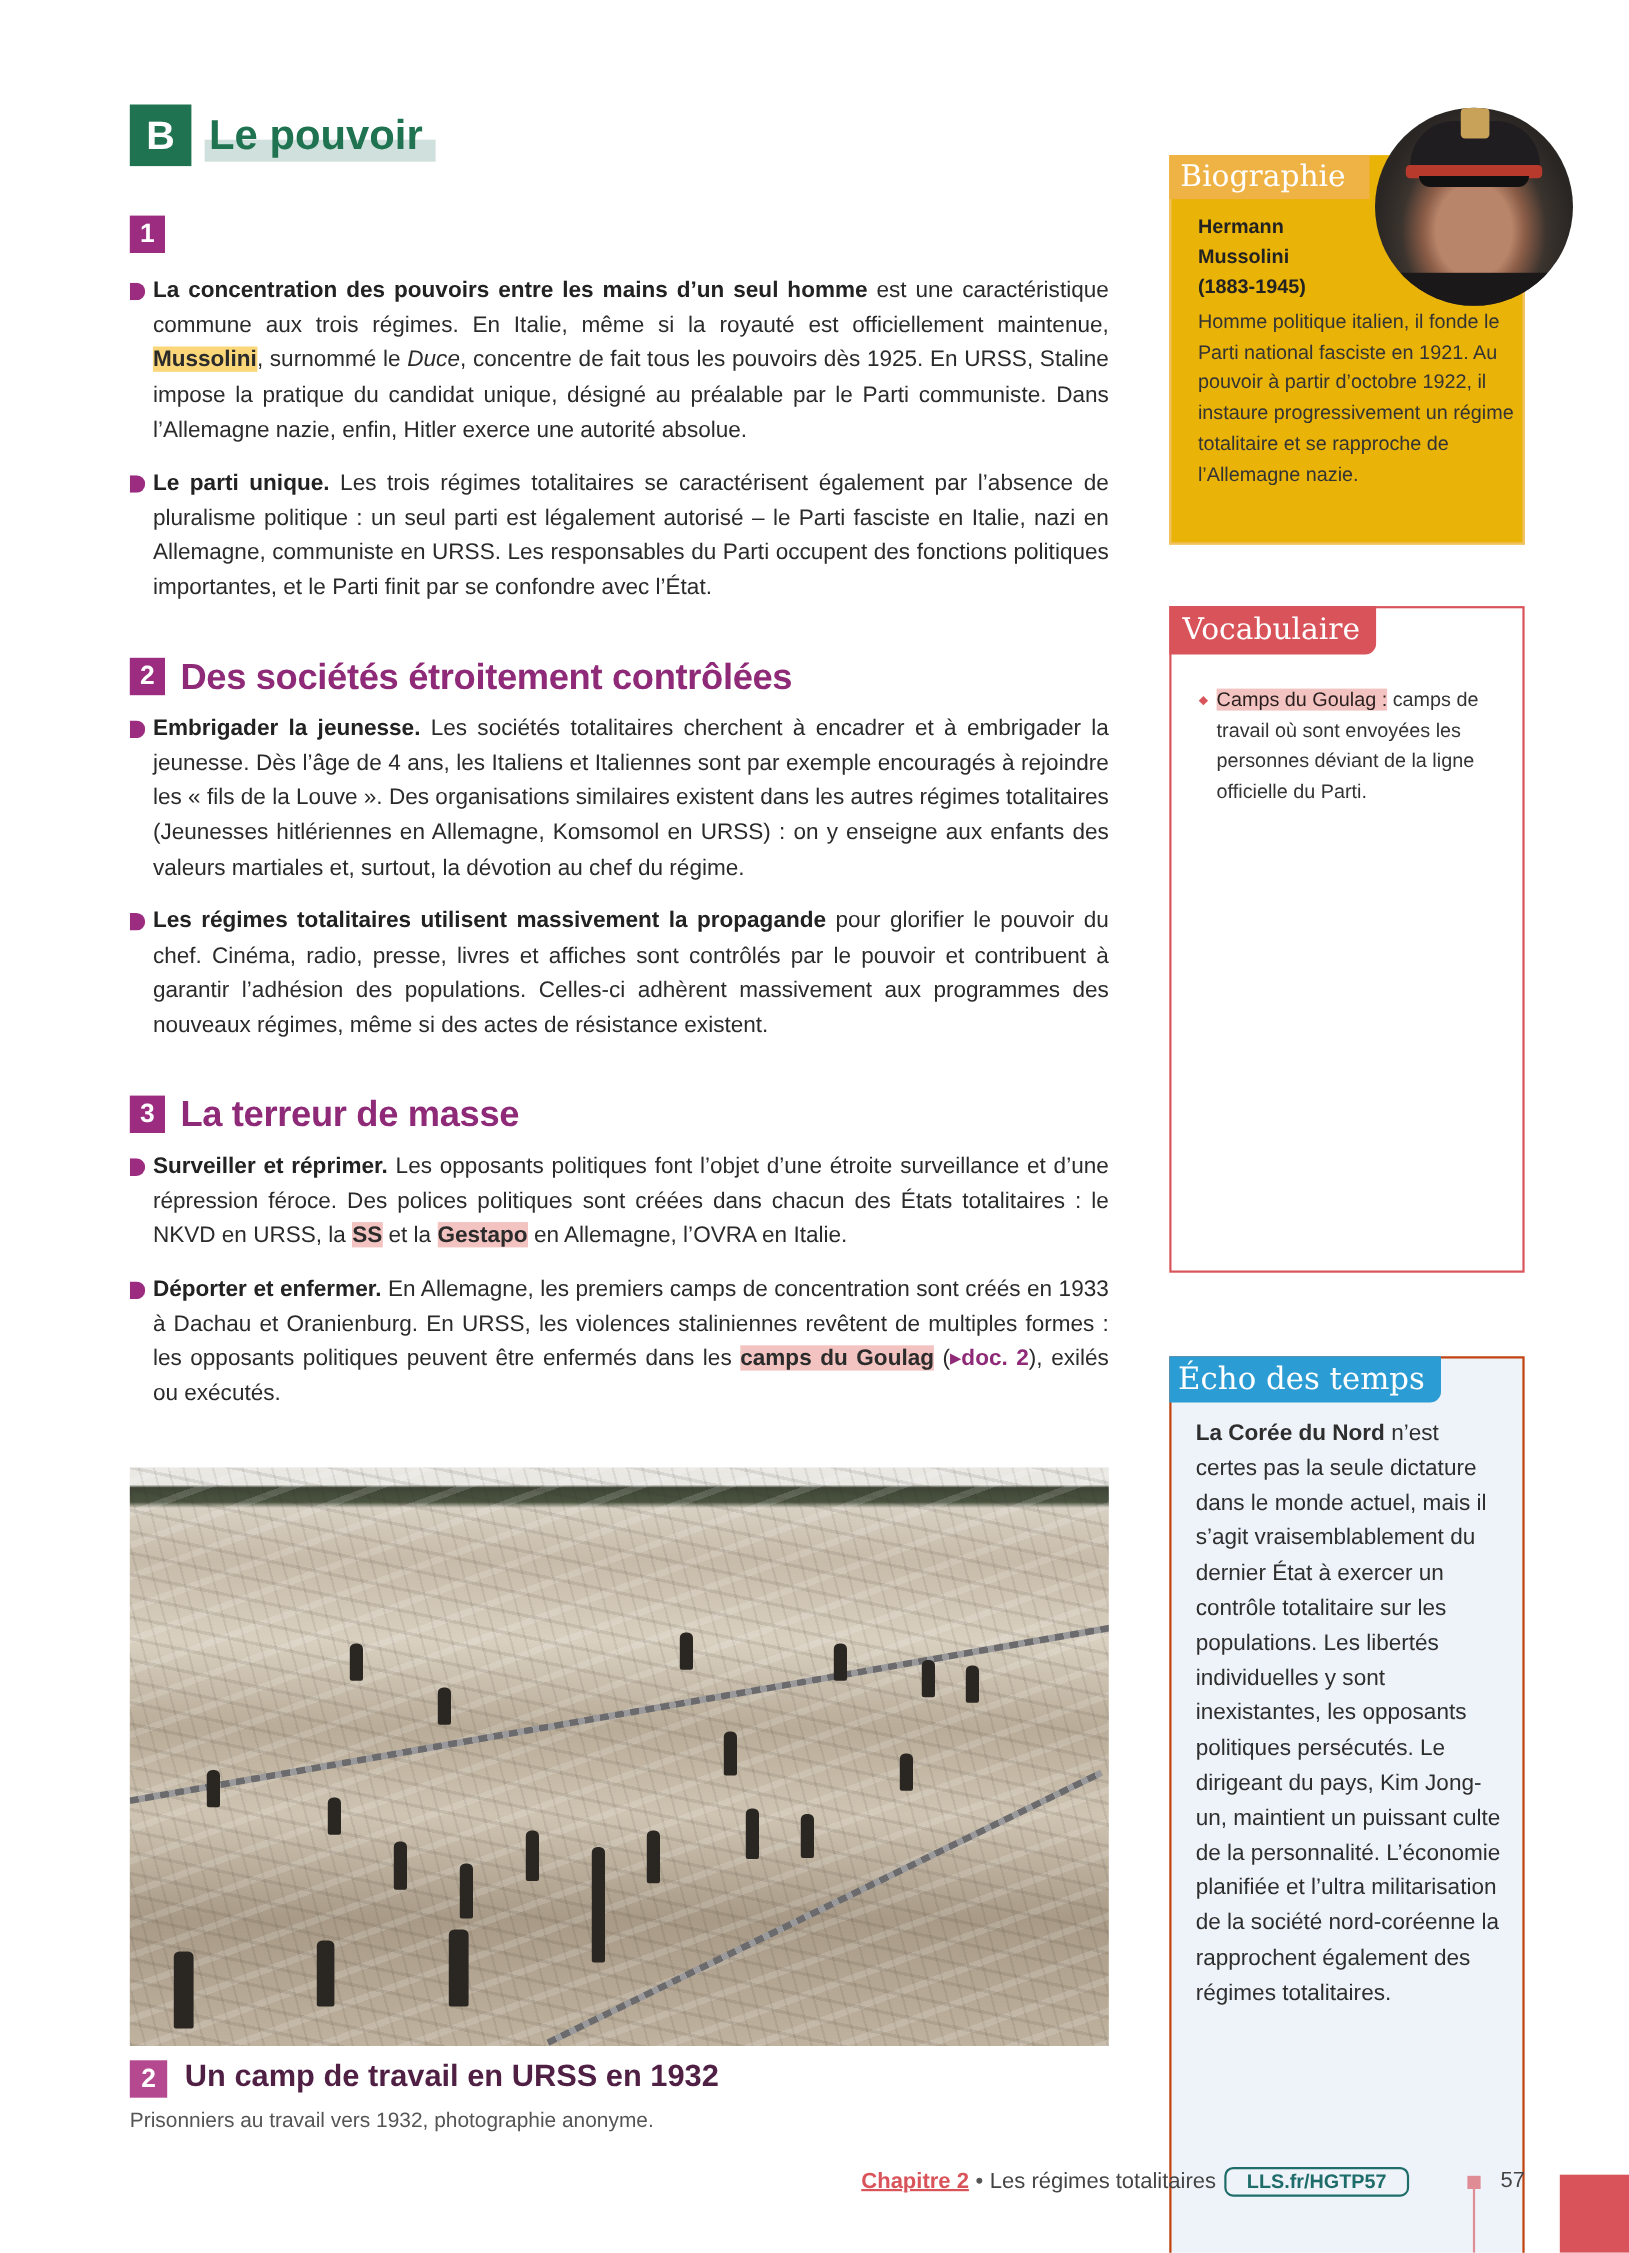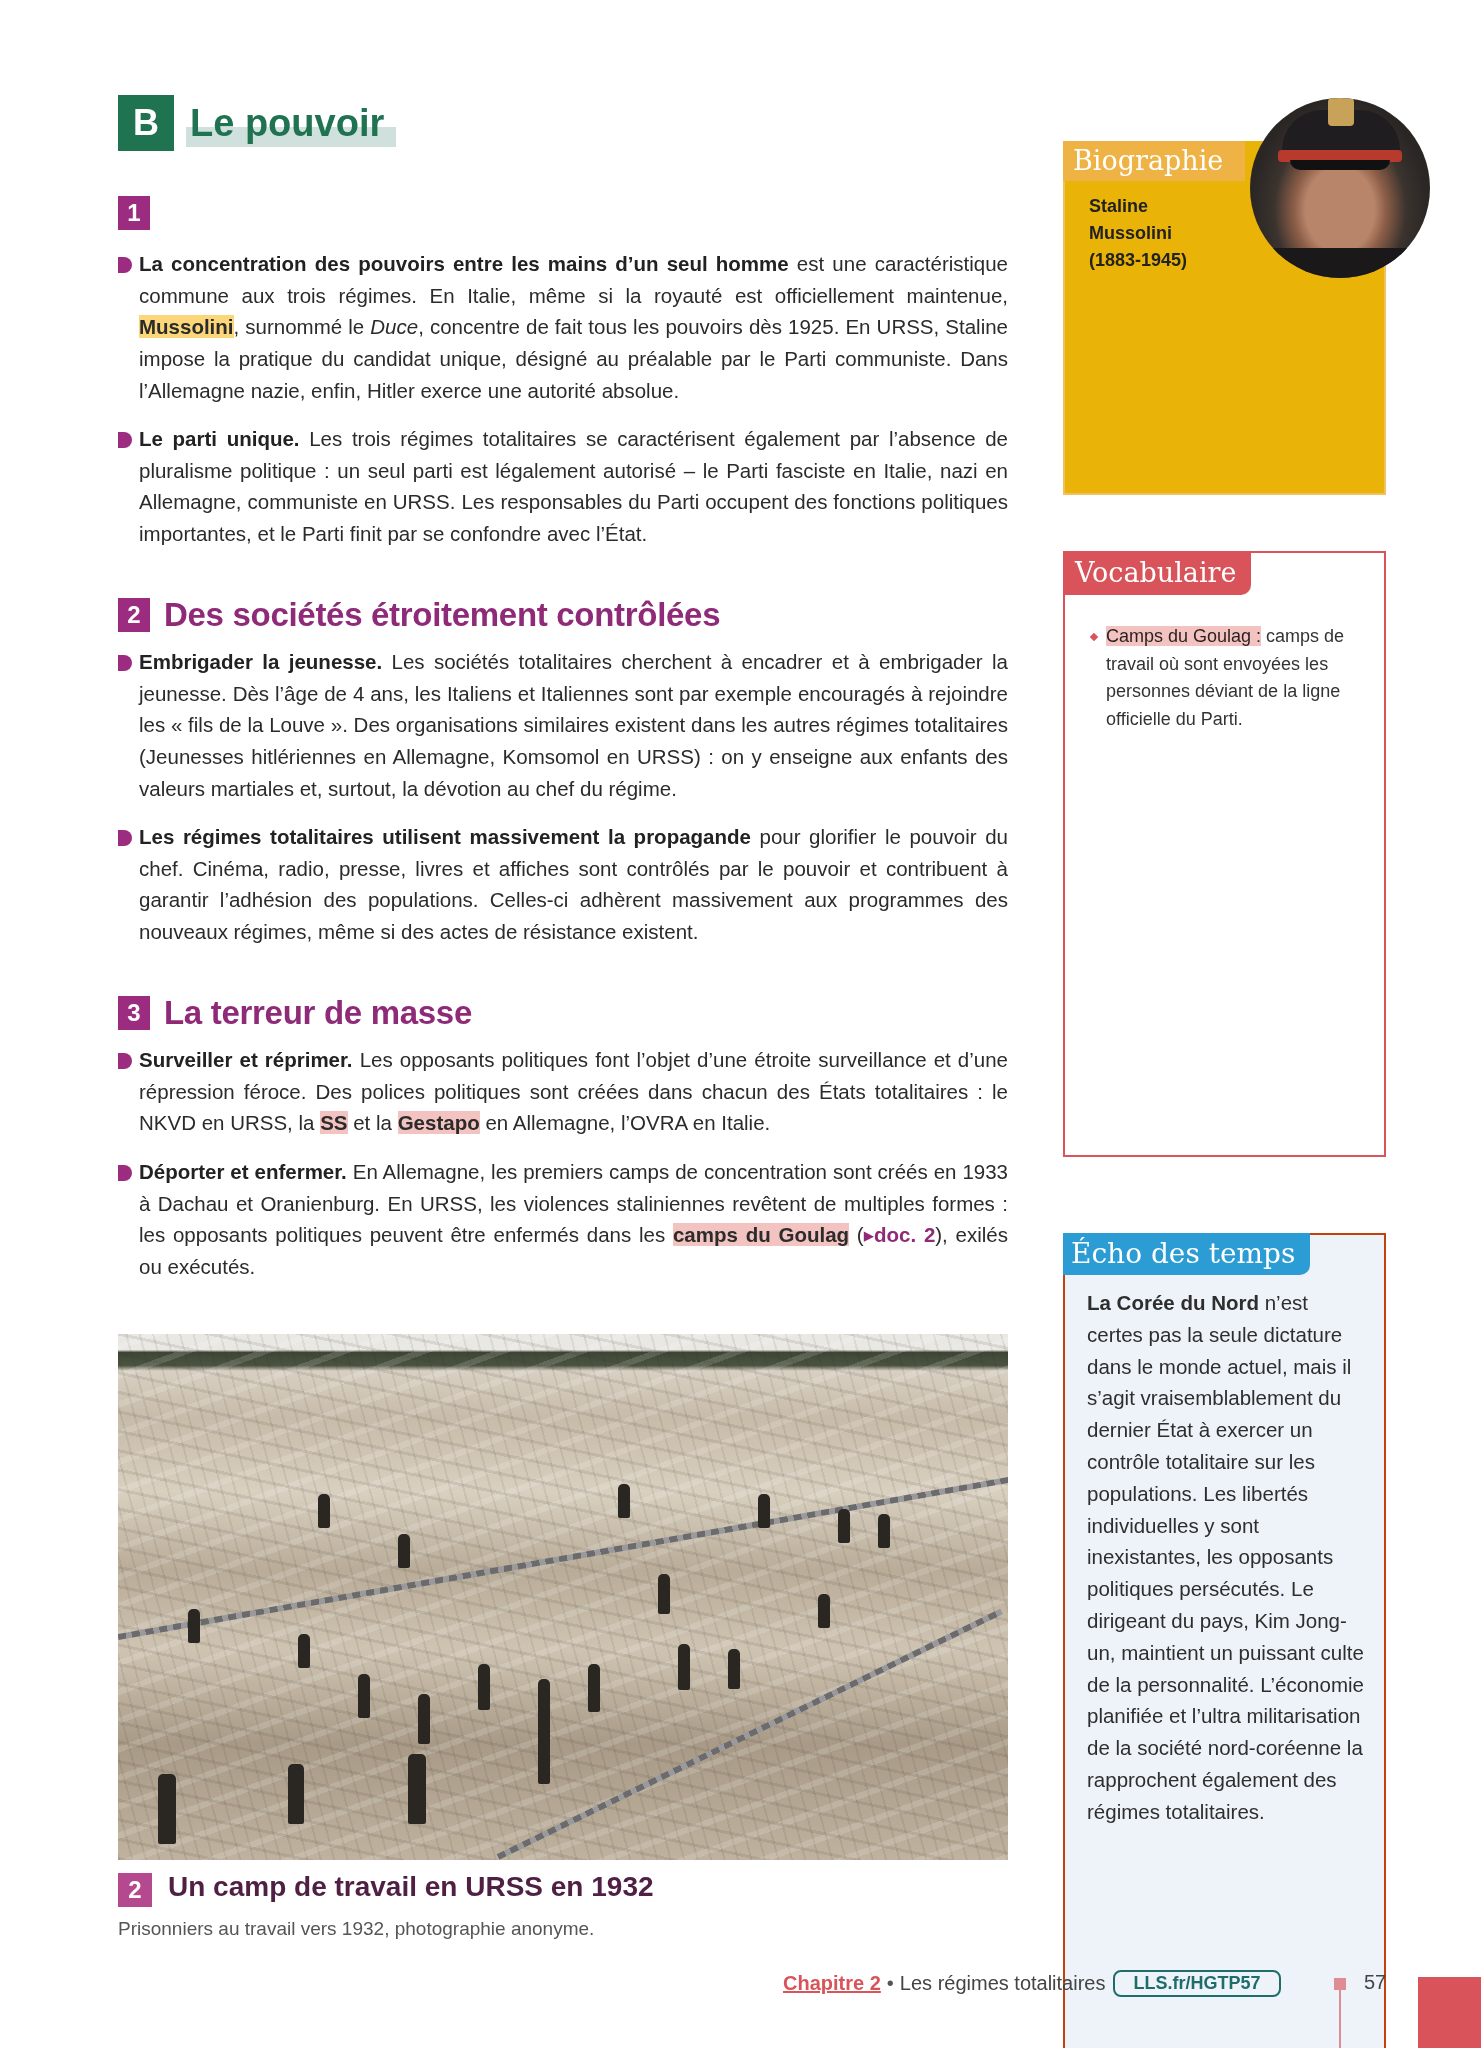"Staline" div { text: Staline -> Hermann }
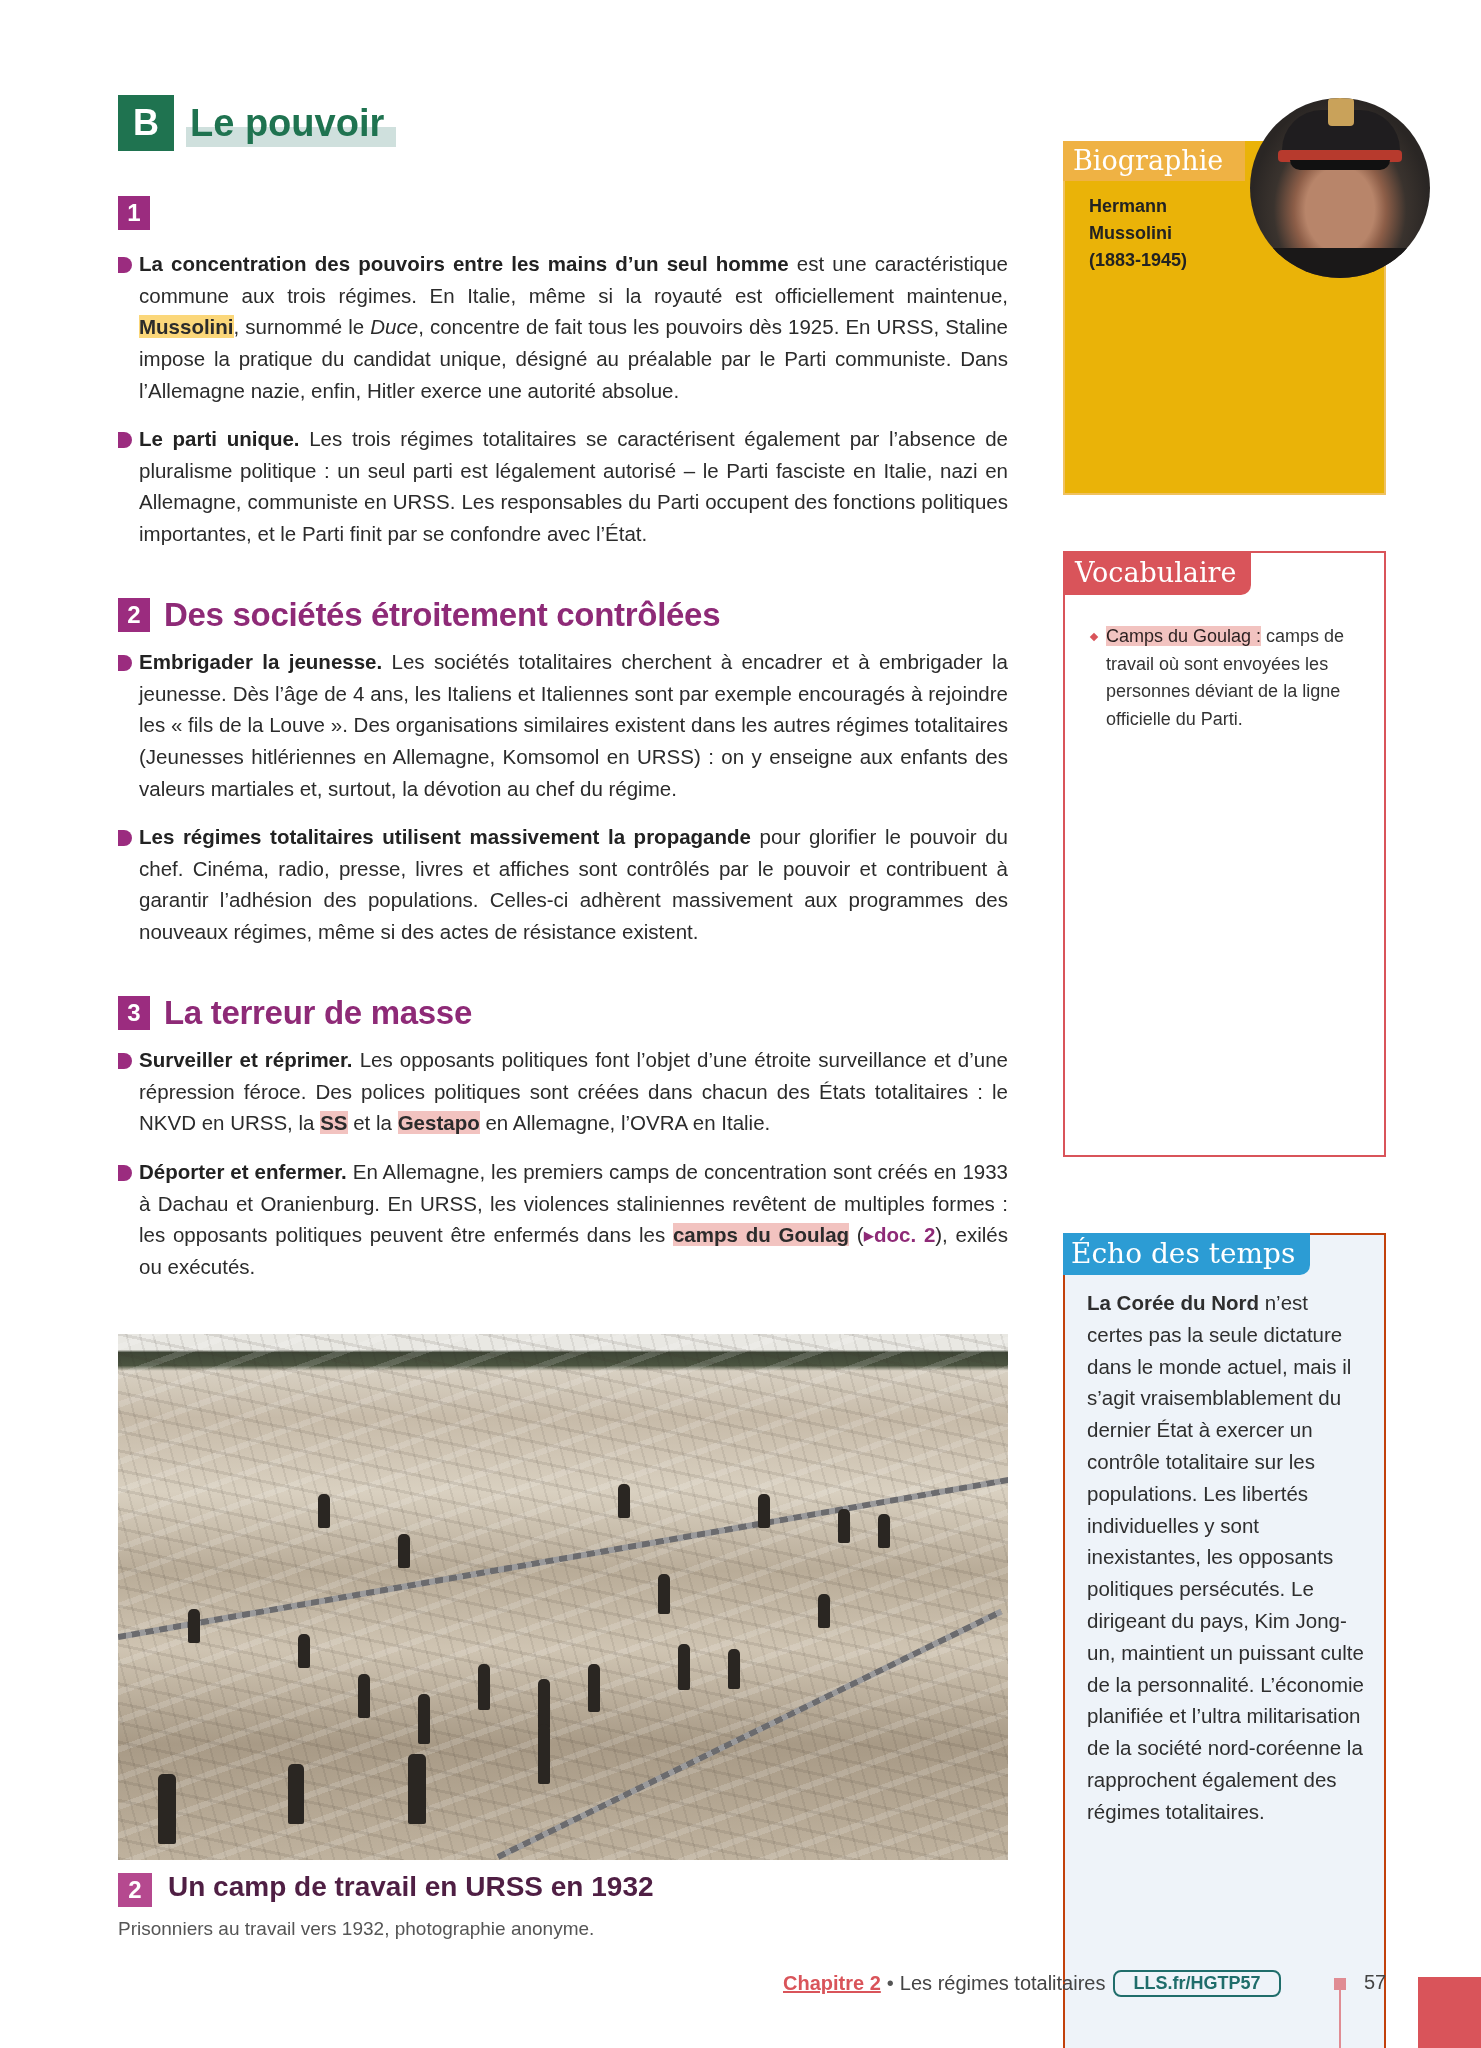"Homme politique italien, il fonde" div.bio-text { html: none -> <div>Homme politique italien, il fonde le Parti national fasciste en 1921. Au pouvoir à partir d’octobre 1922, il instaure progressivement un régime totalitaire et se rapproche de l’Allemagne nazie.</div> }
